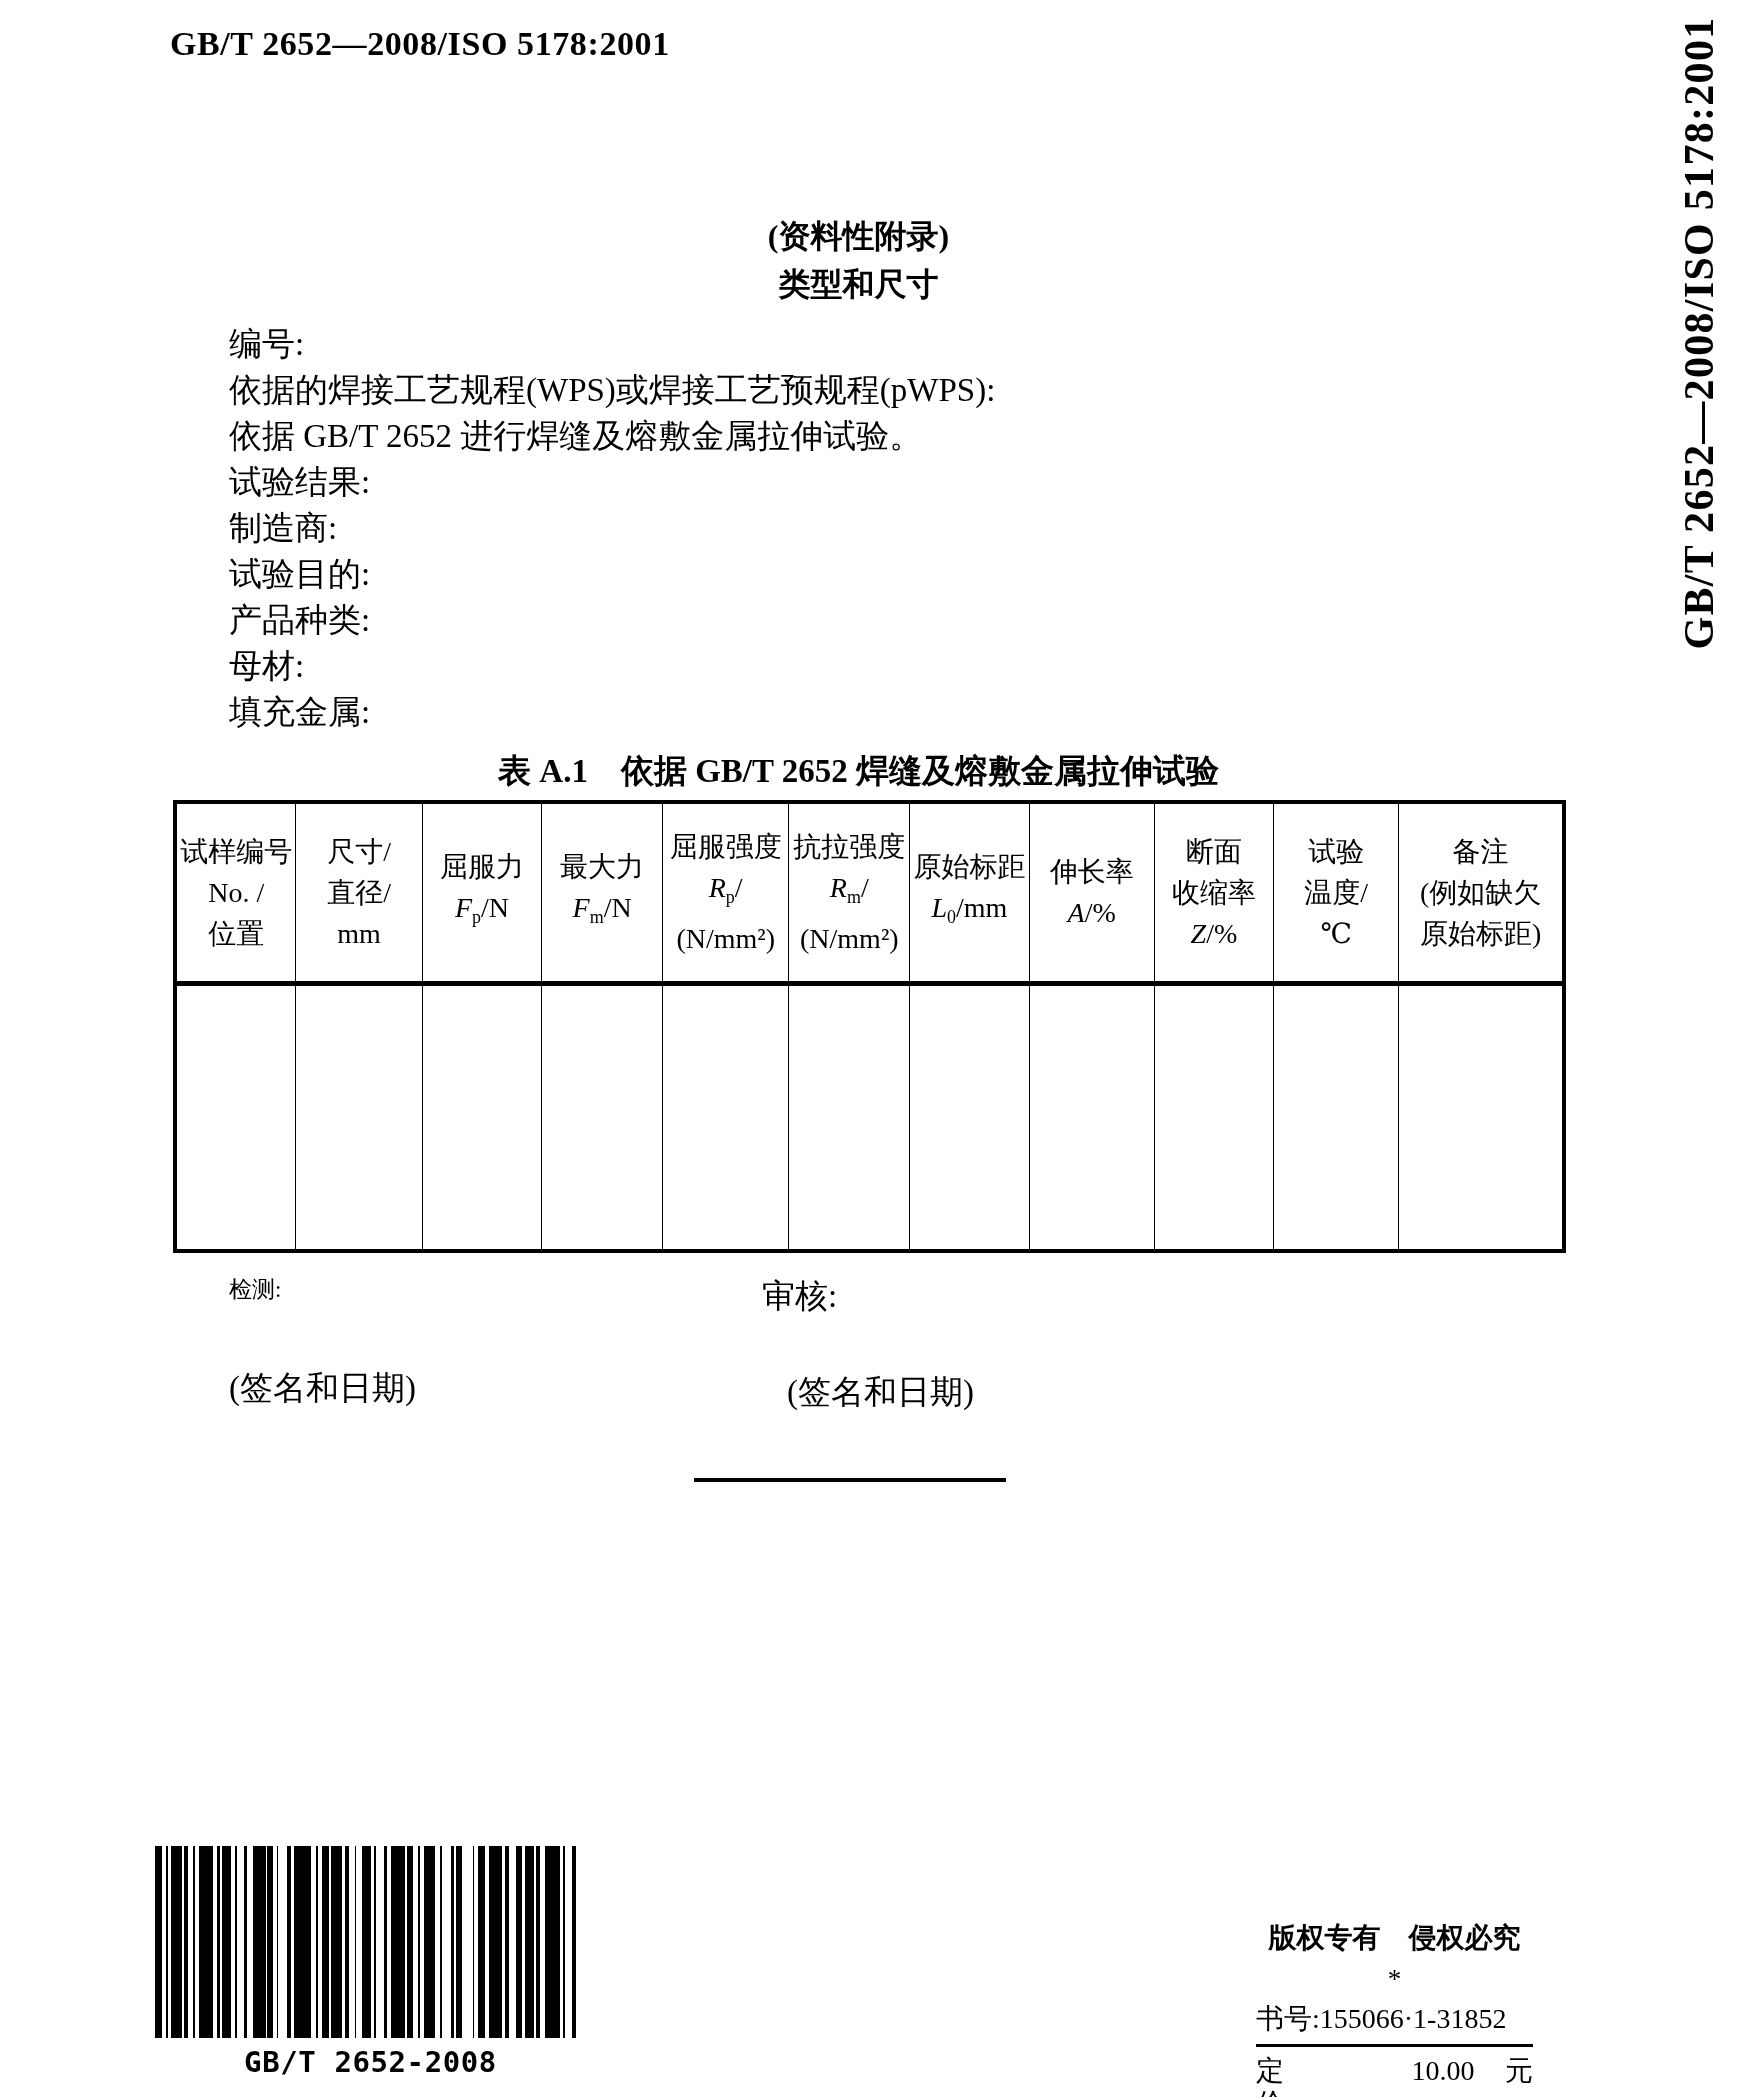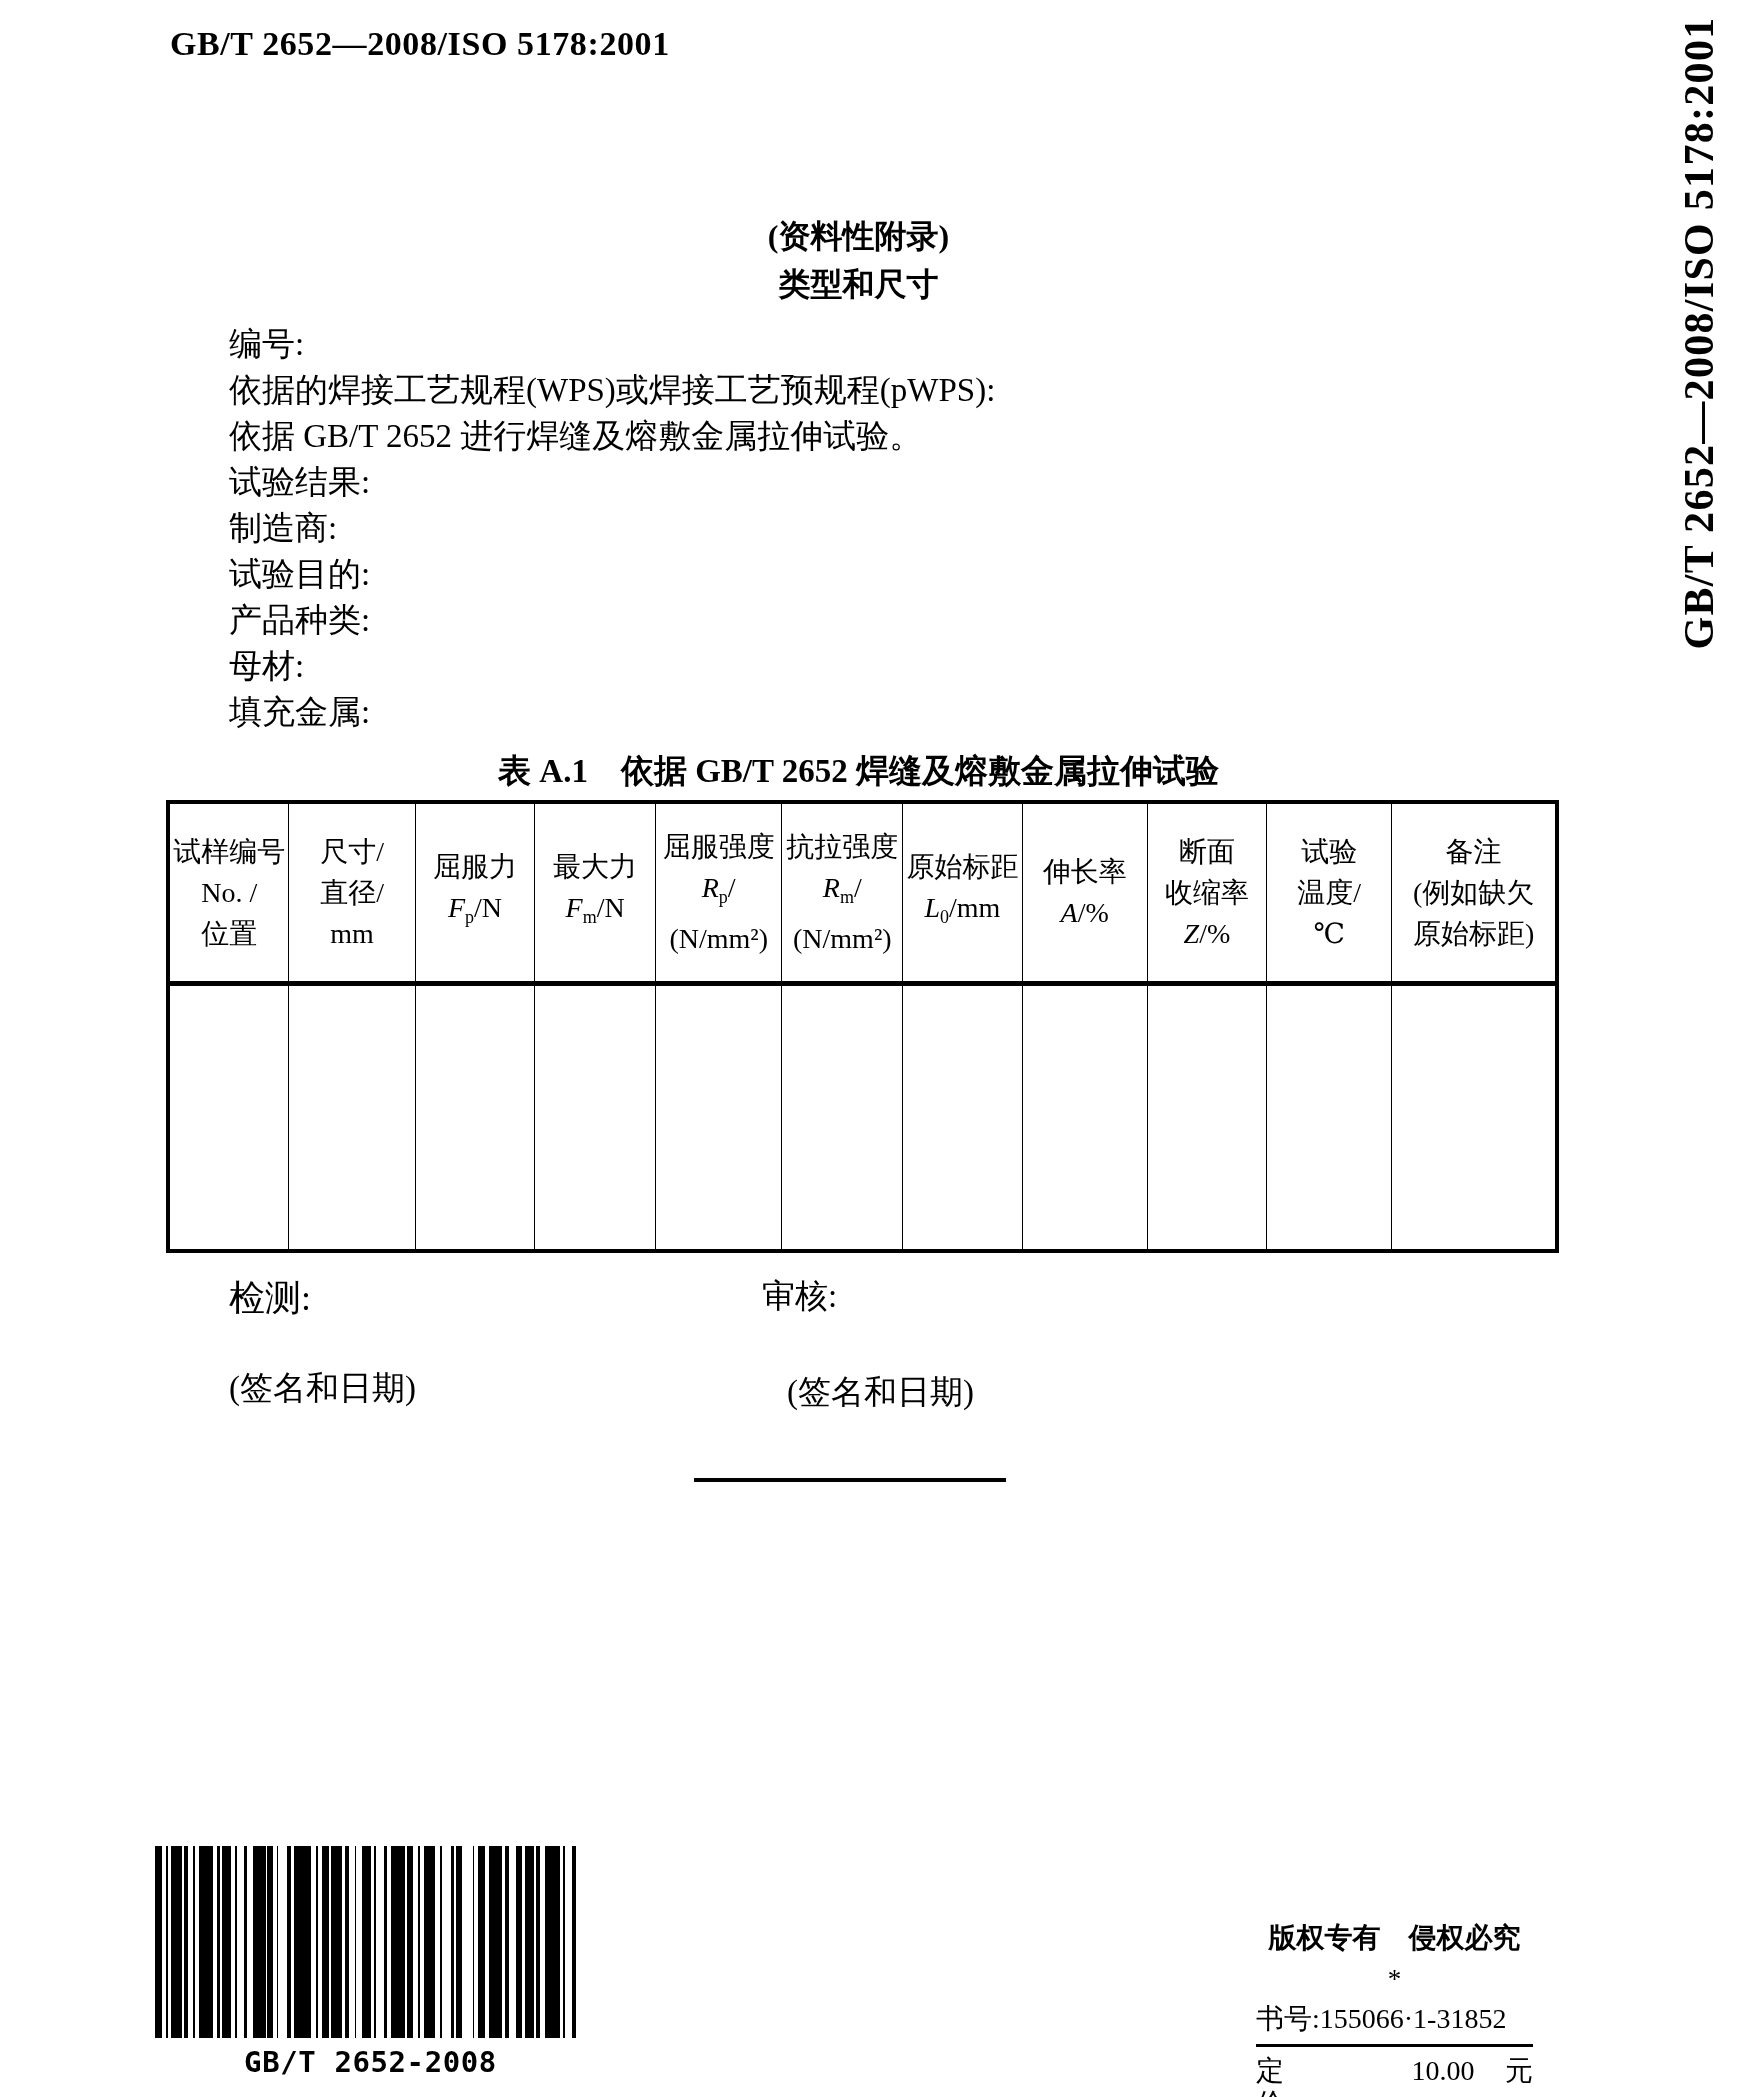"试样编号" table.report-table { left: 4px -> 11px }
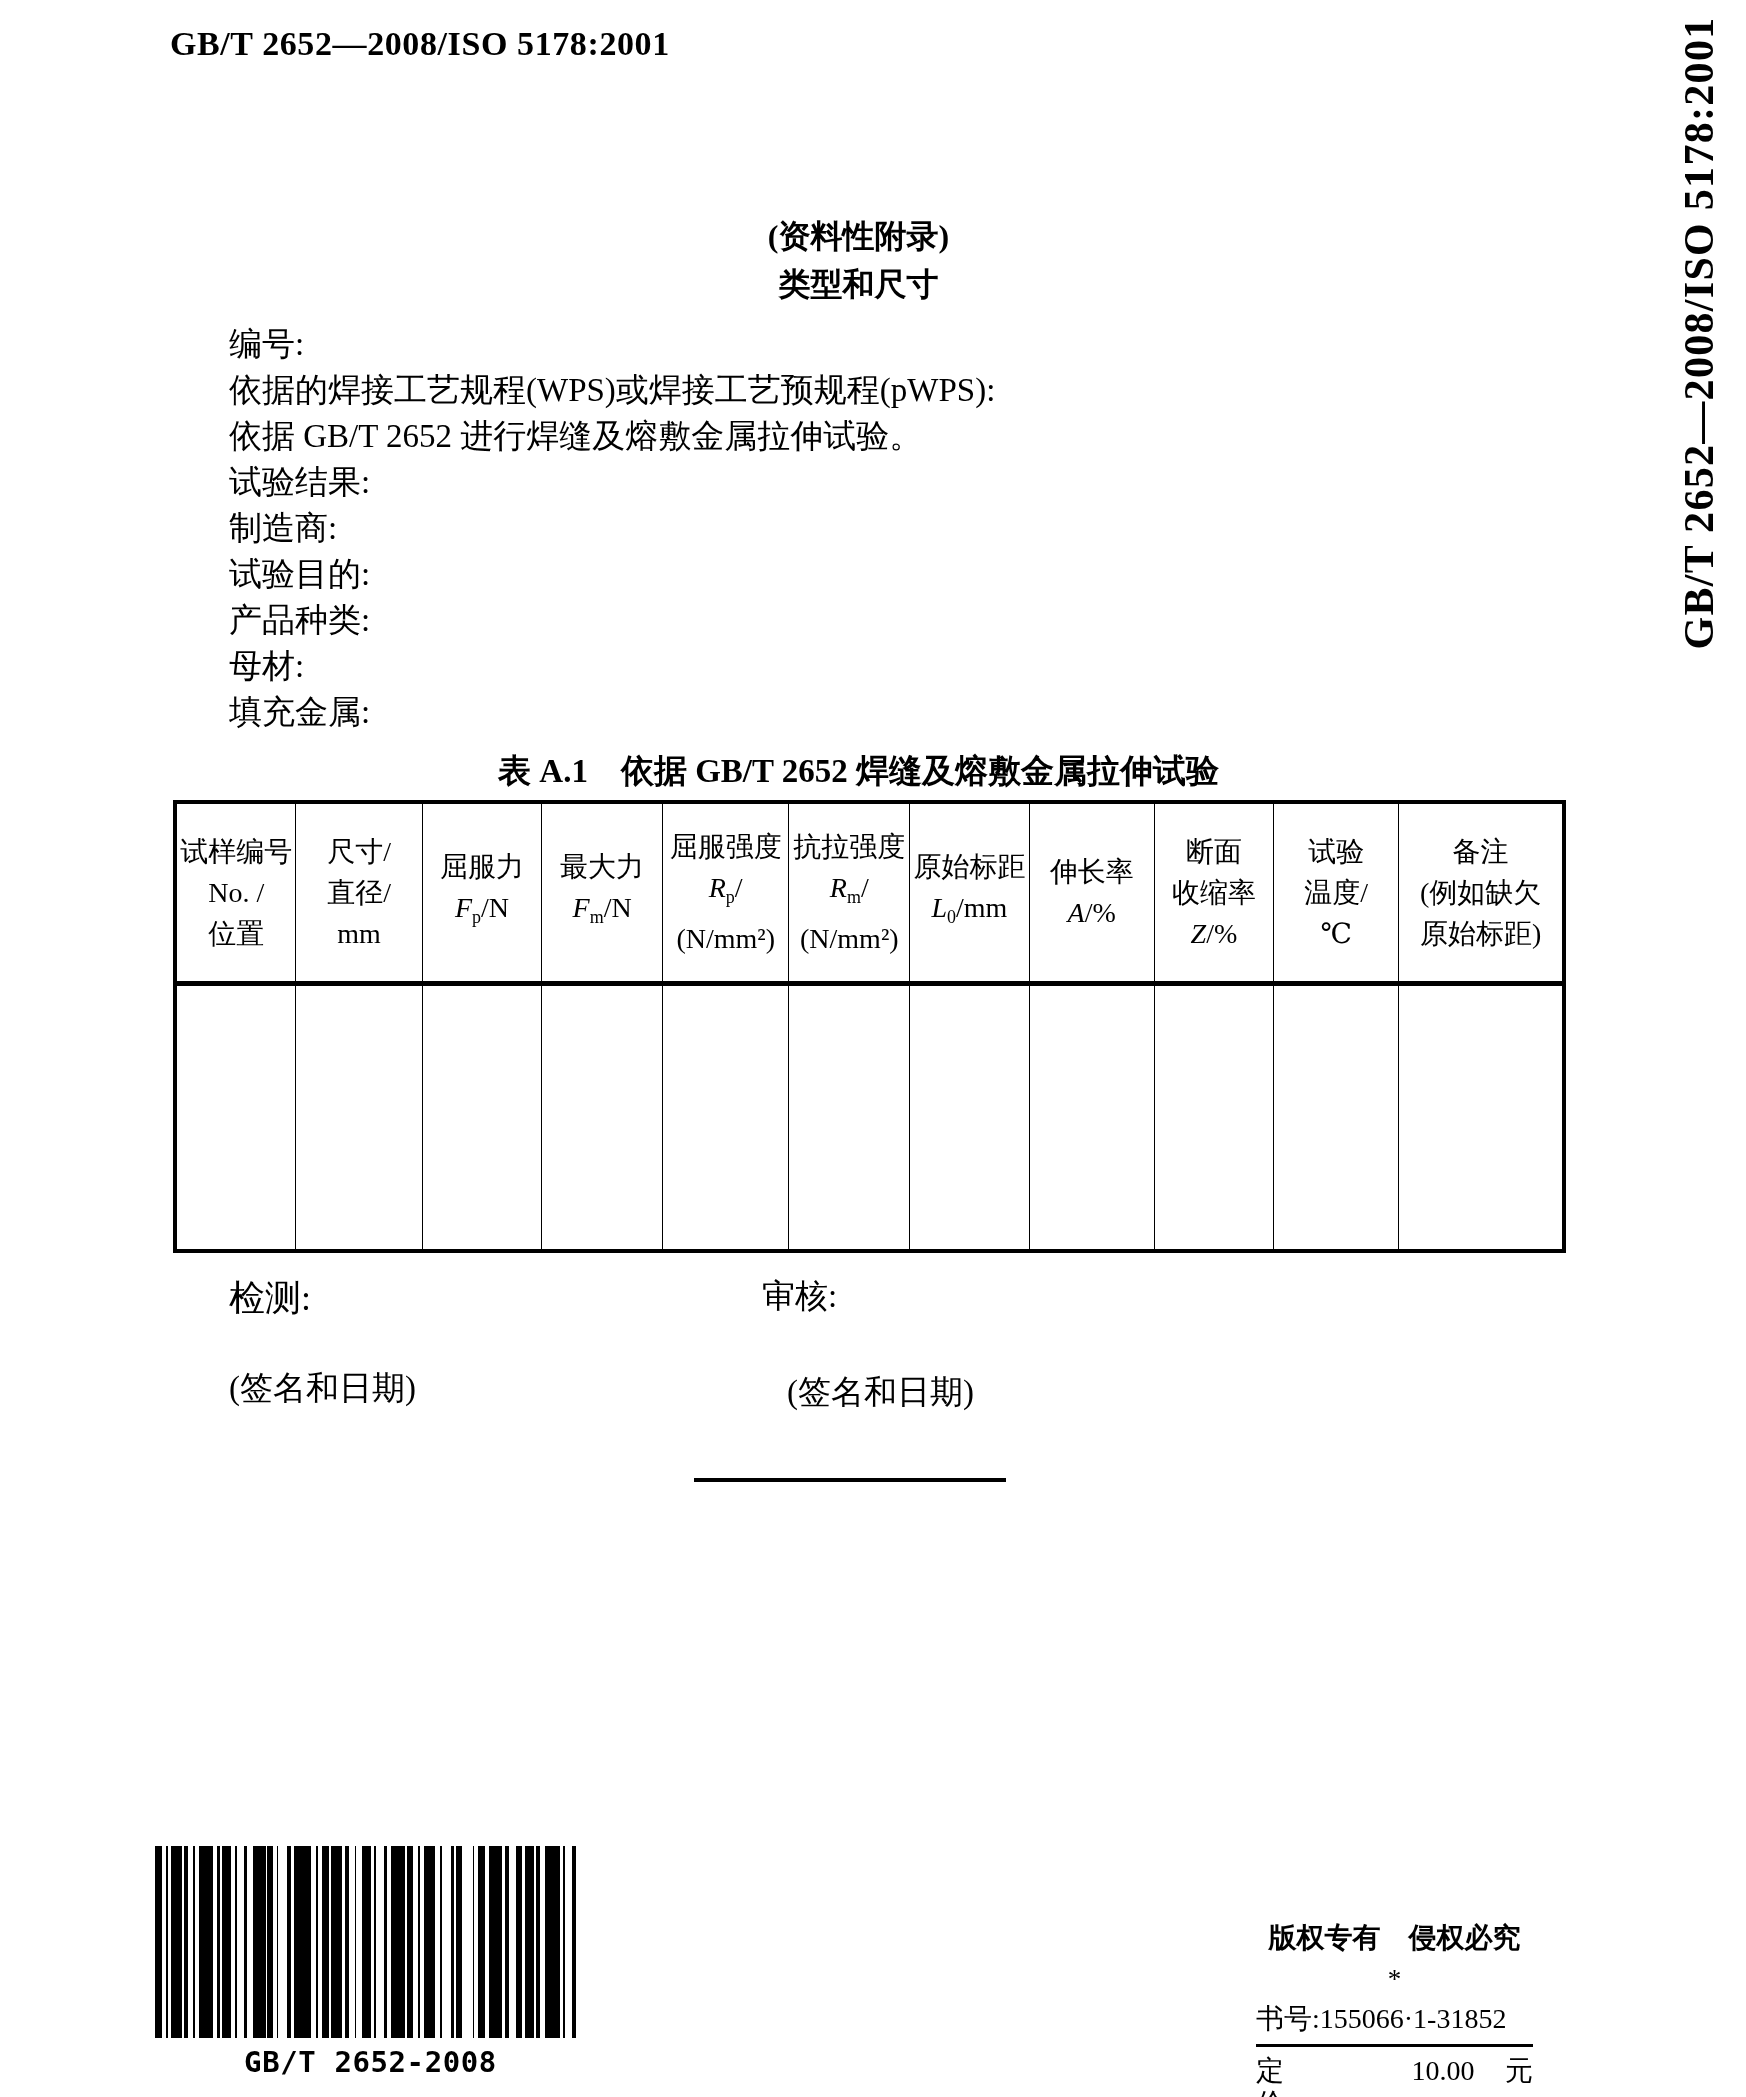"检测:" .sign-label-left { font-size: 36px -> 23px }
